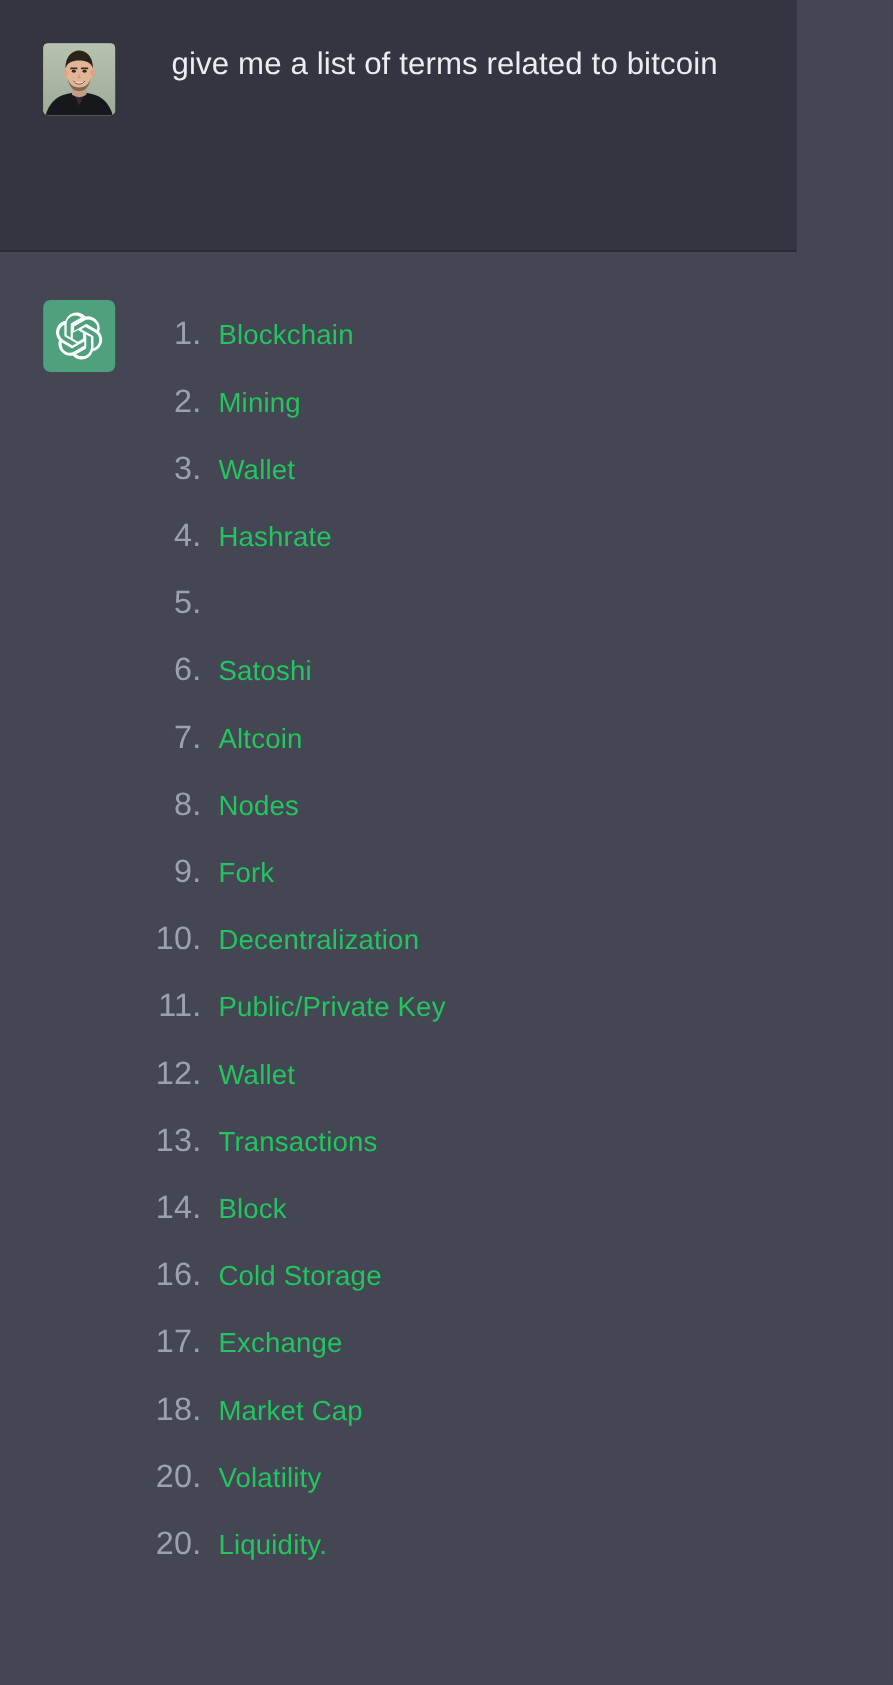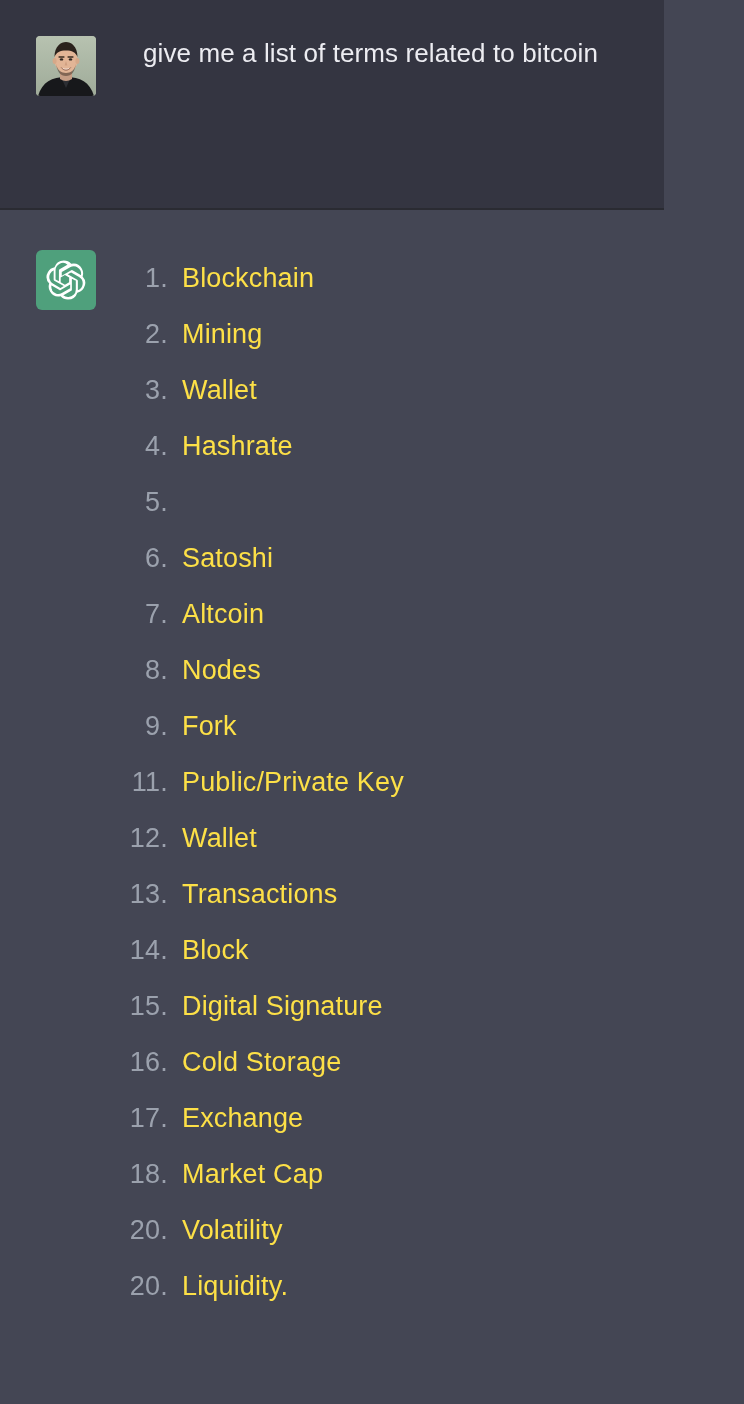"Blockchain" .li-label { color: #fde047 -> #22c55e; font-size: 27px -> 23px }
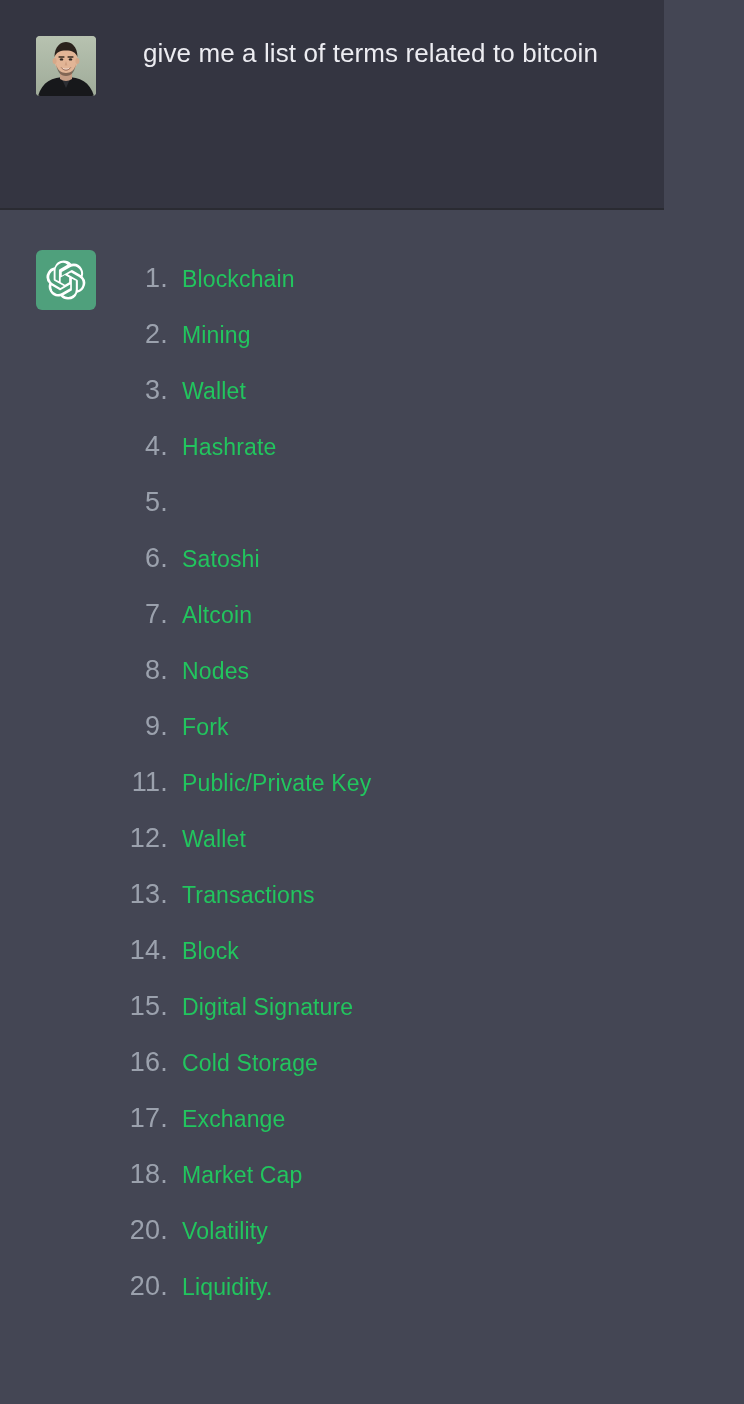"10." li { html: none -> <li> <span>10.</span> <span>Decentralization</span> </li> }
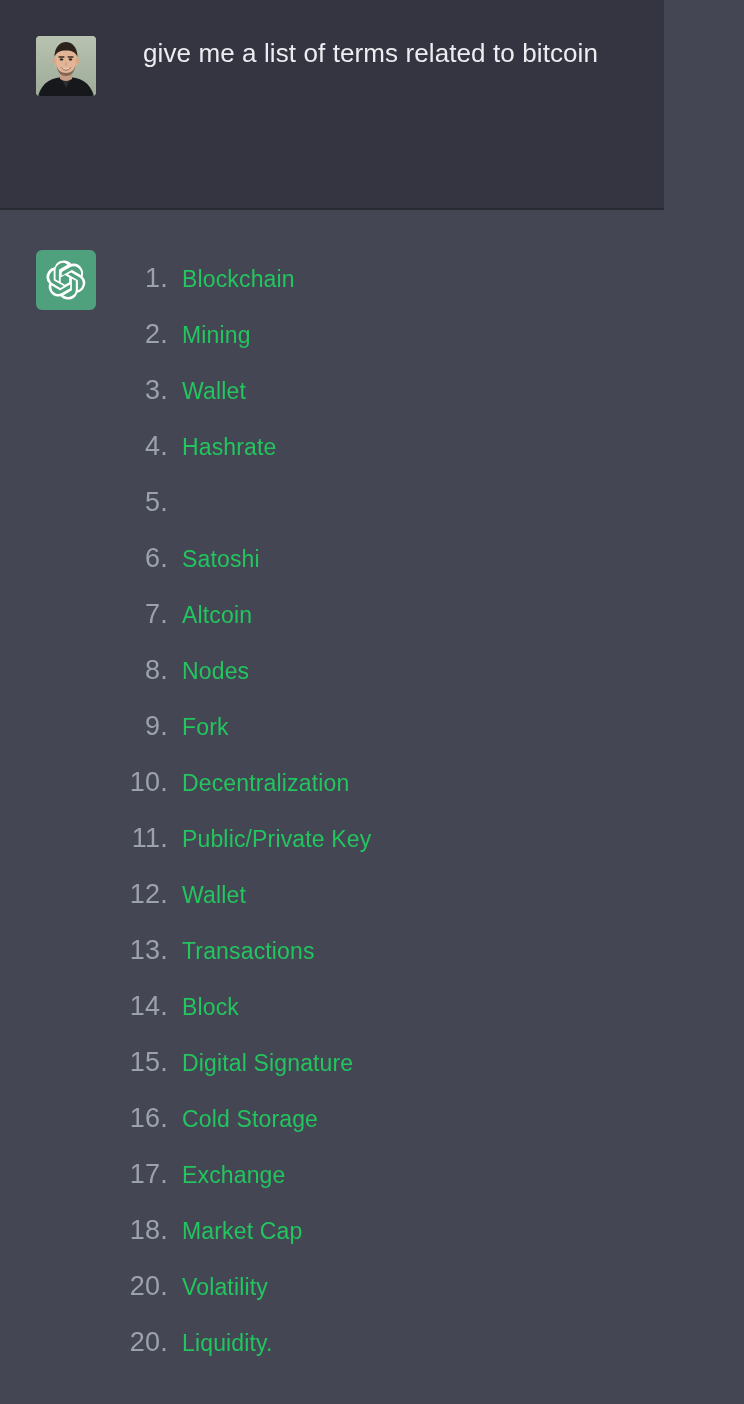"15." li { html: <li> <span>15.</span> <span>Digital Signature</span> </li> -> none }
